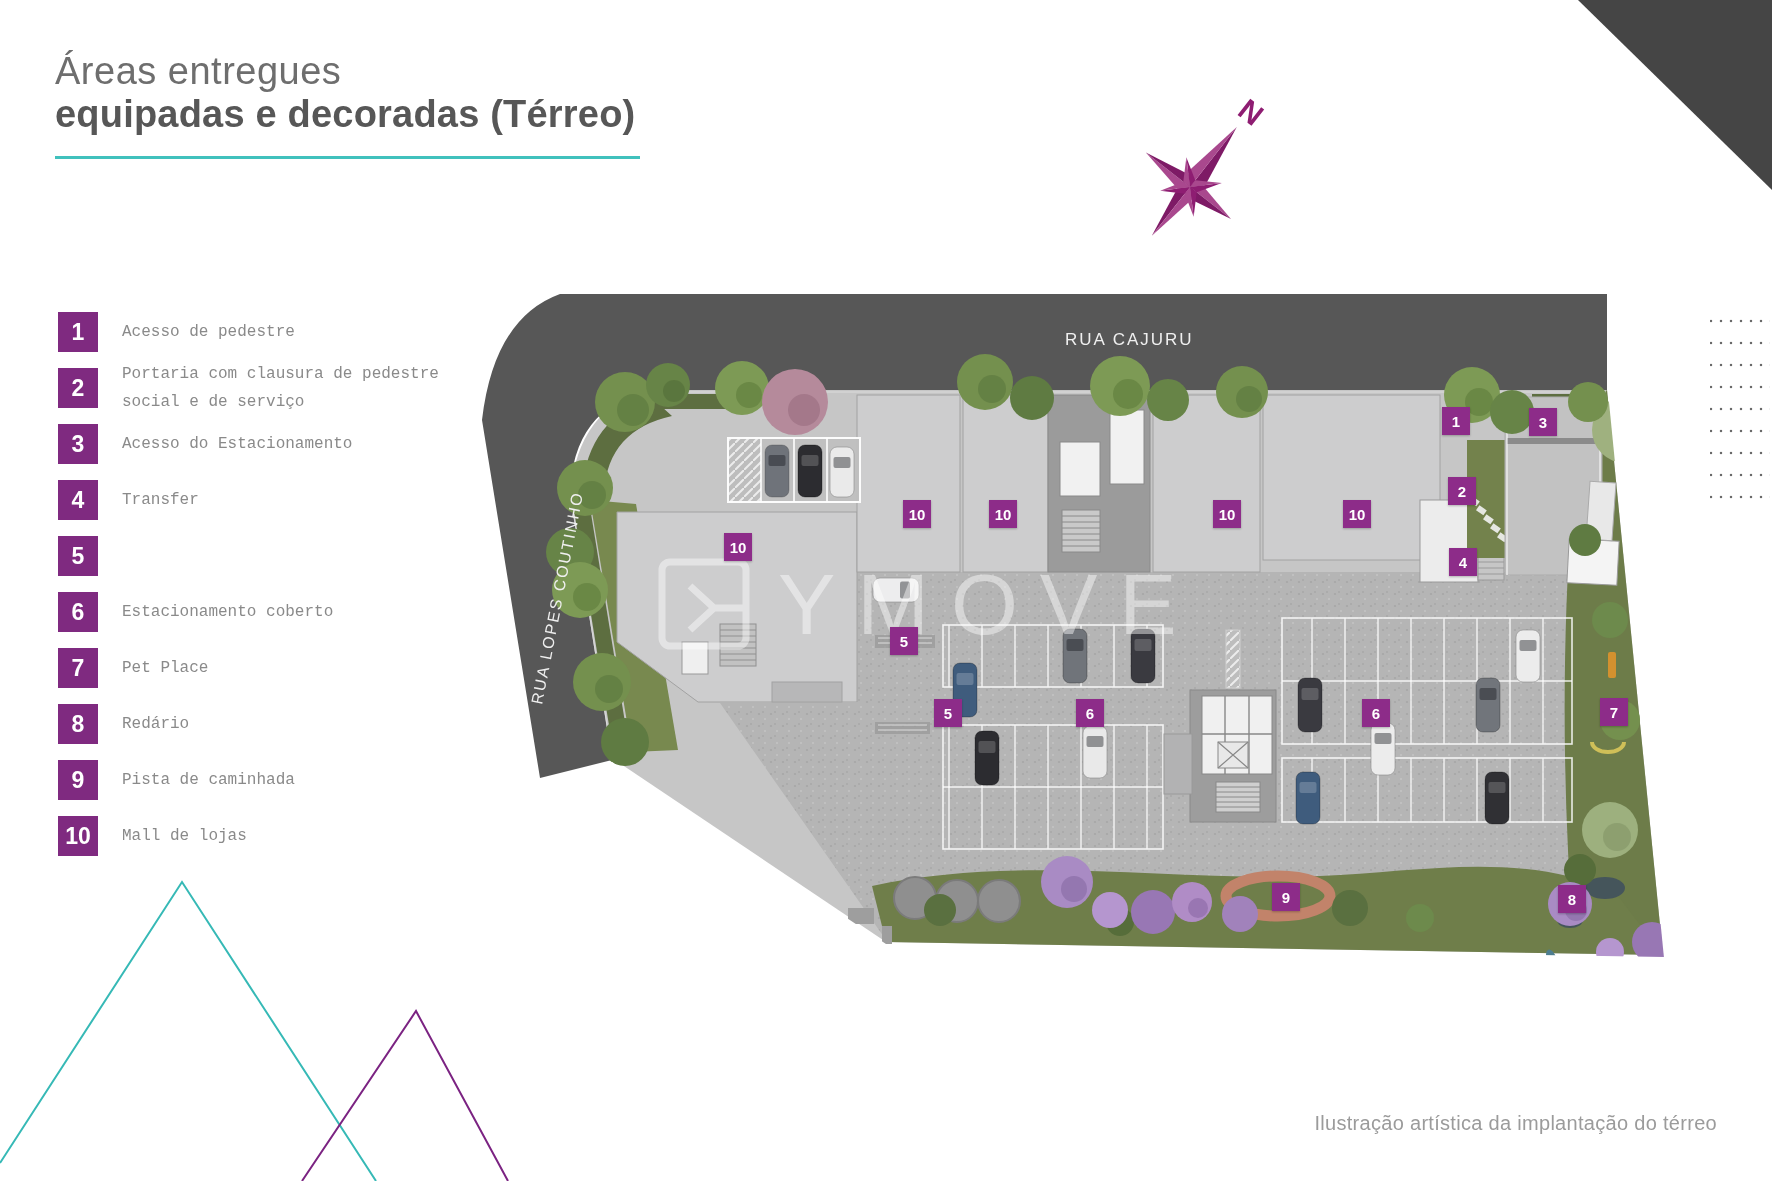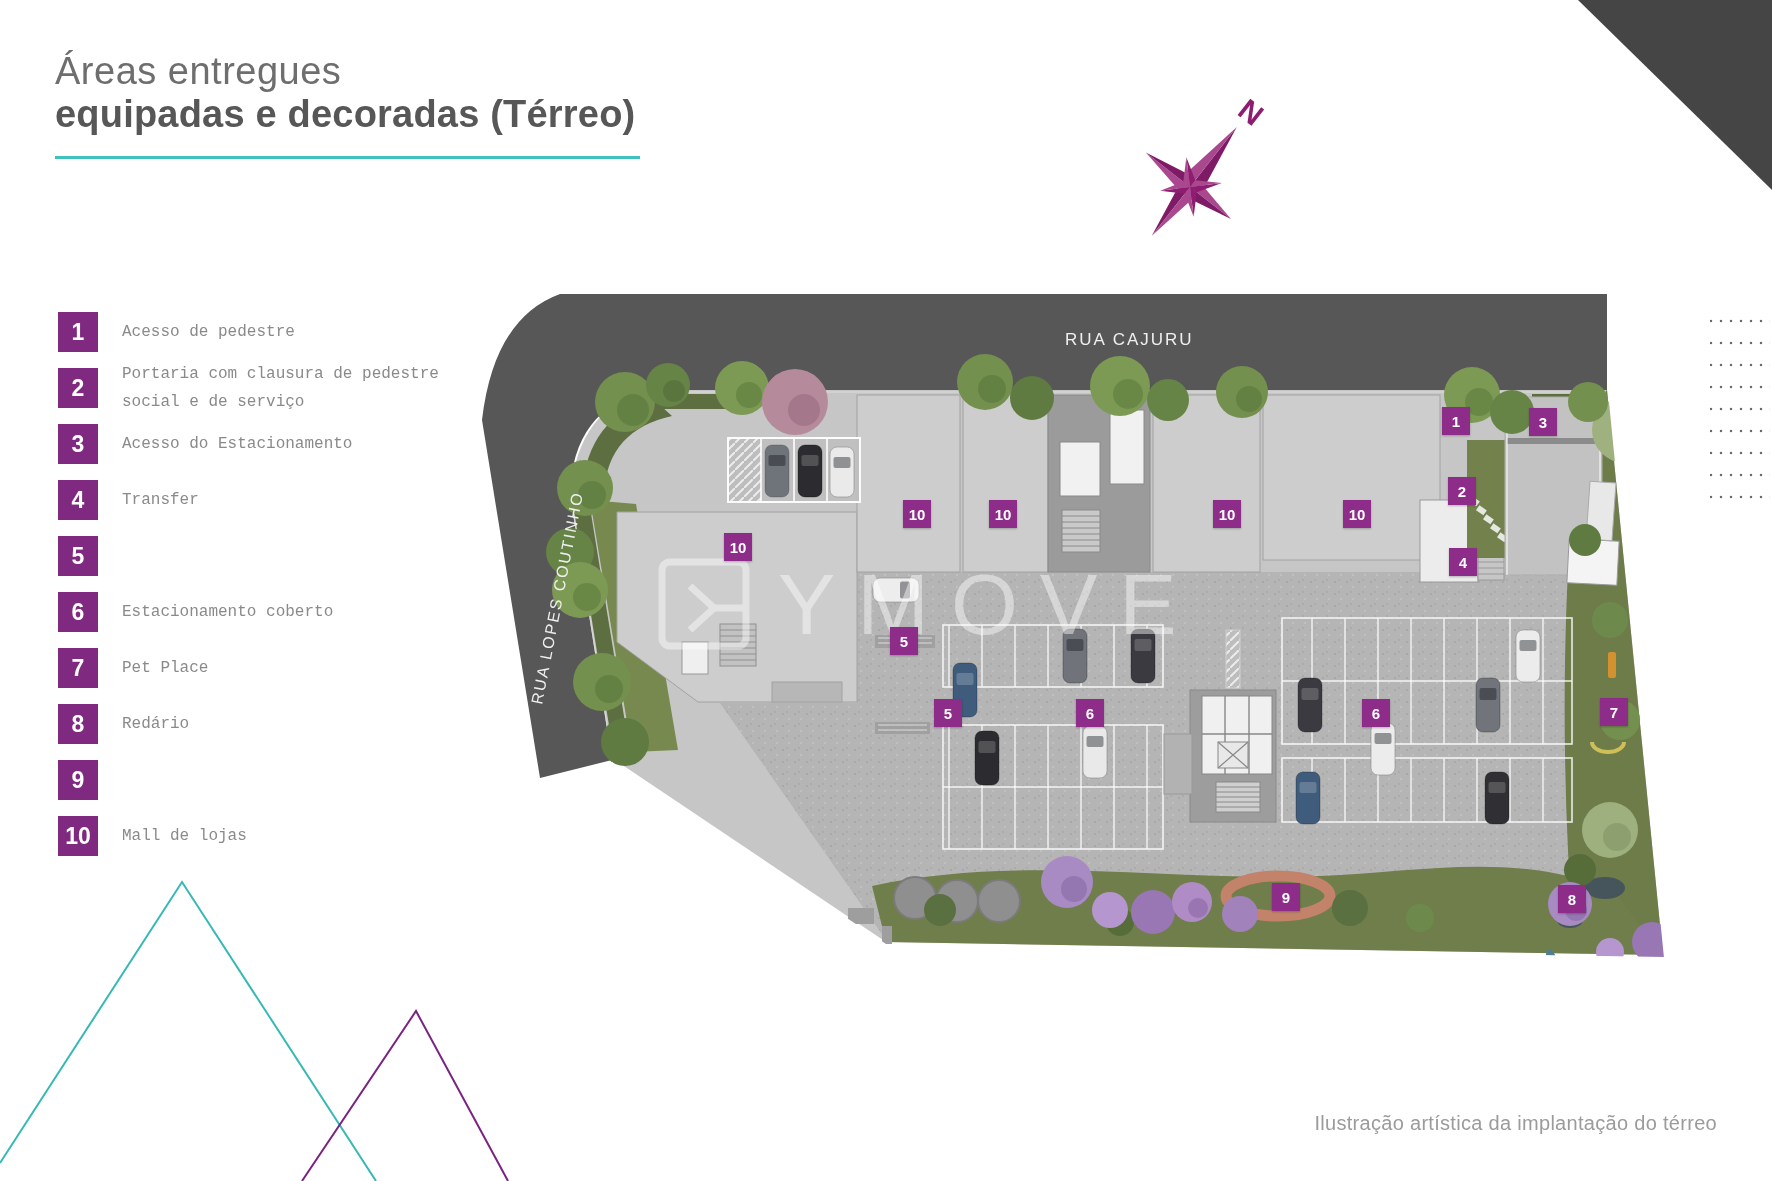"Pista de caminhada" div.legend-label { html: none -> <div>Pista de caminhada</div> }
